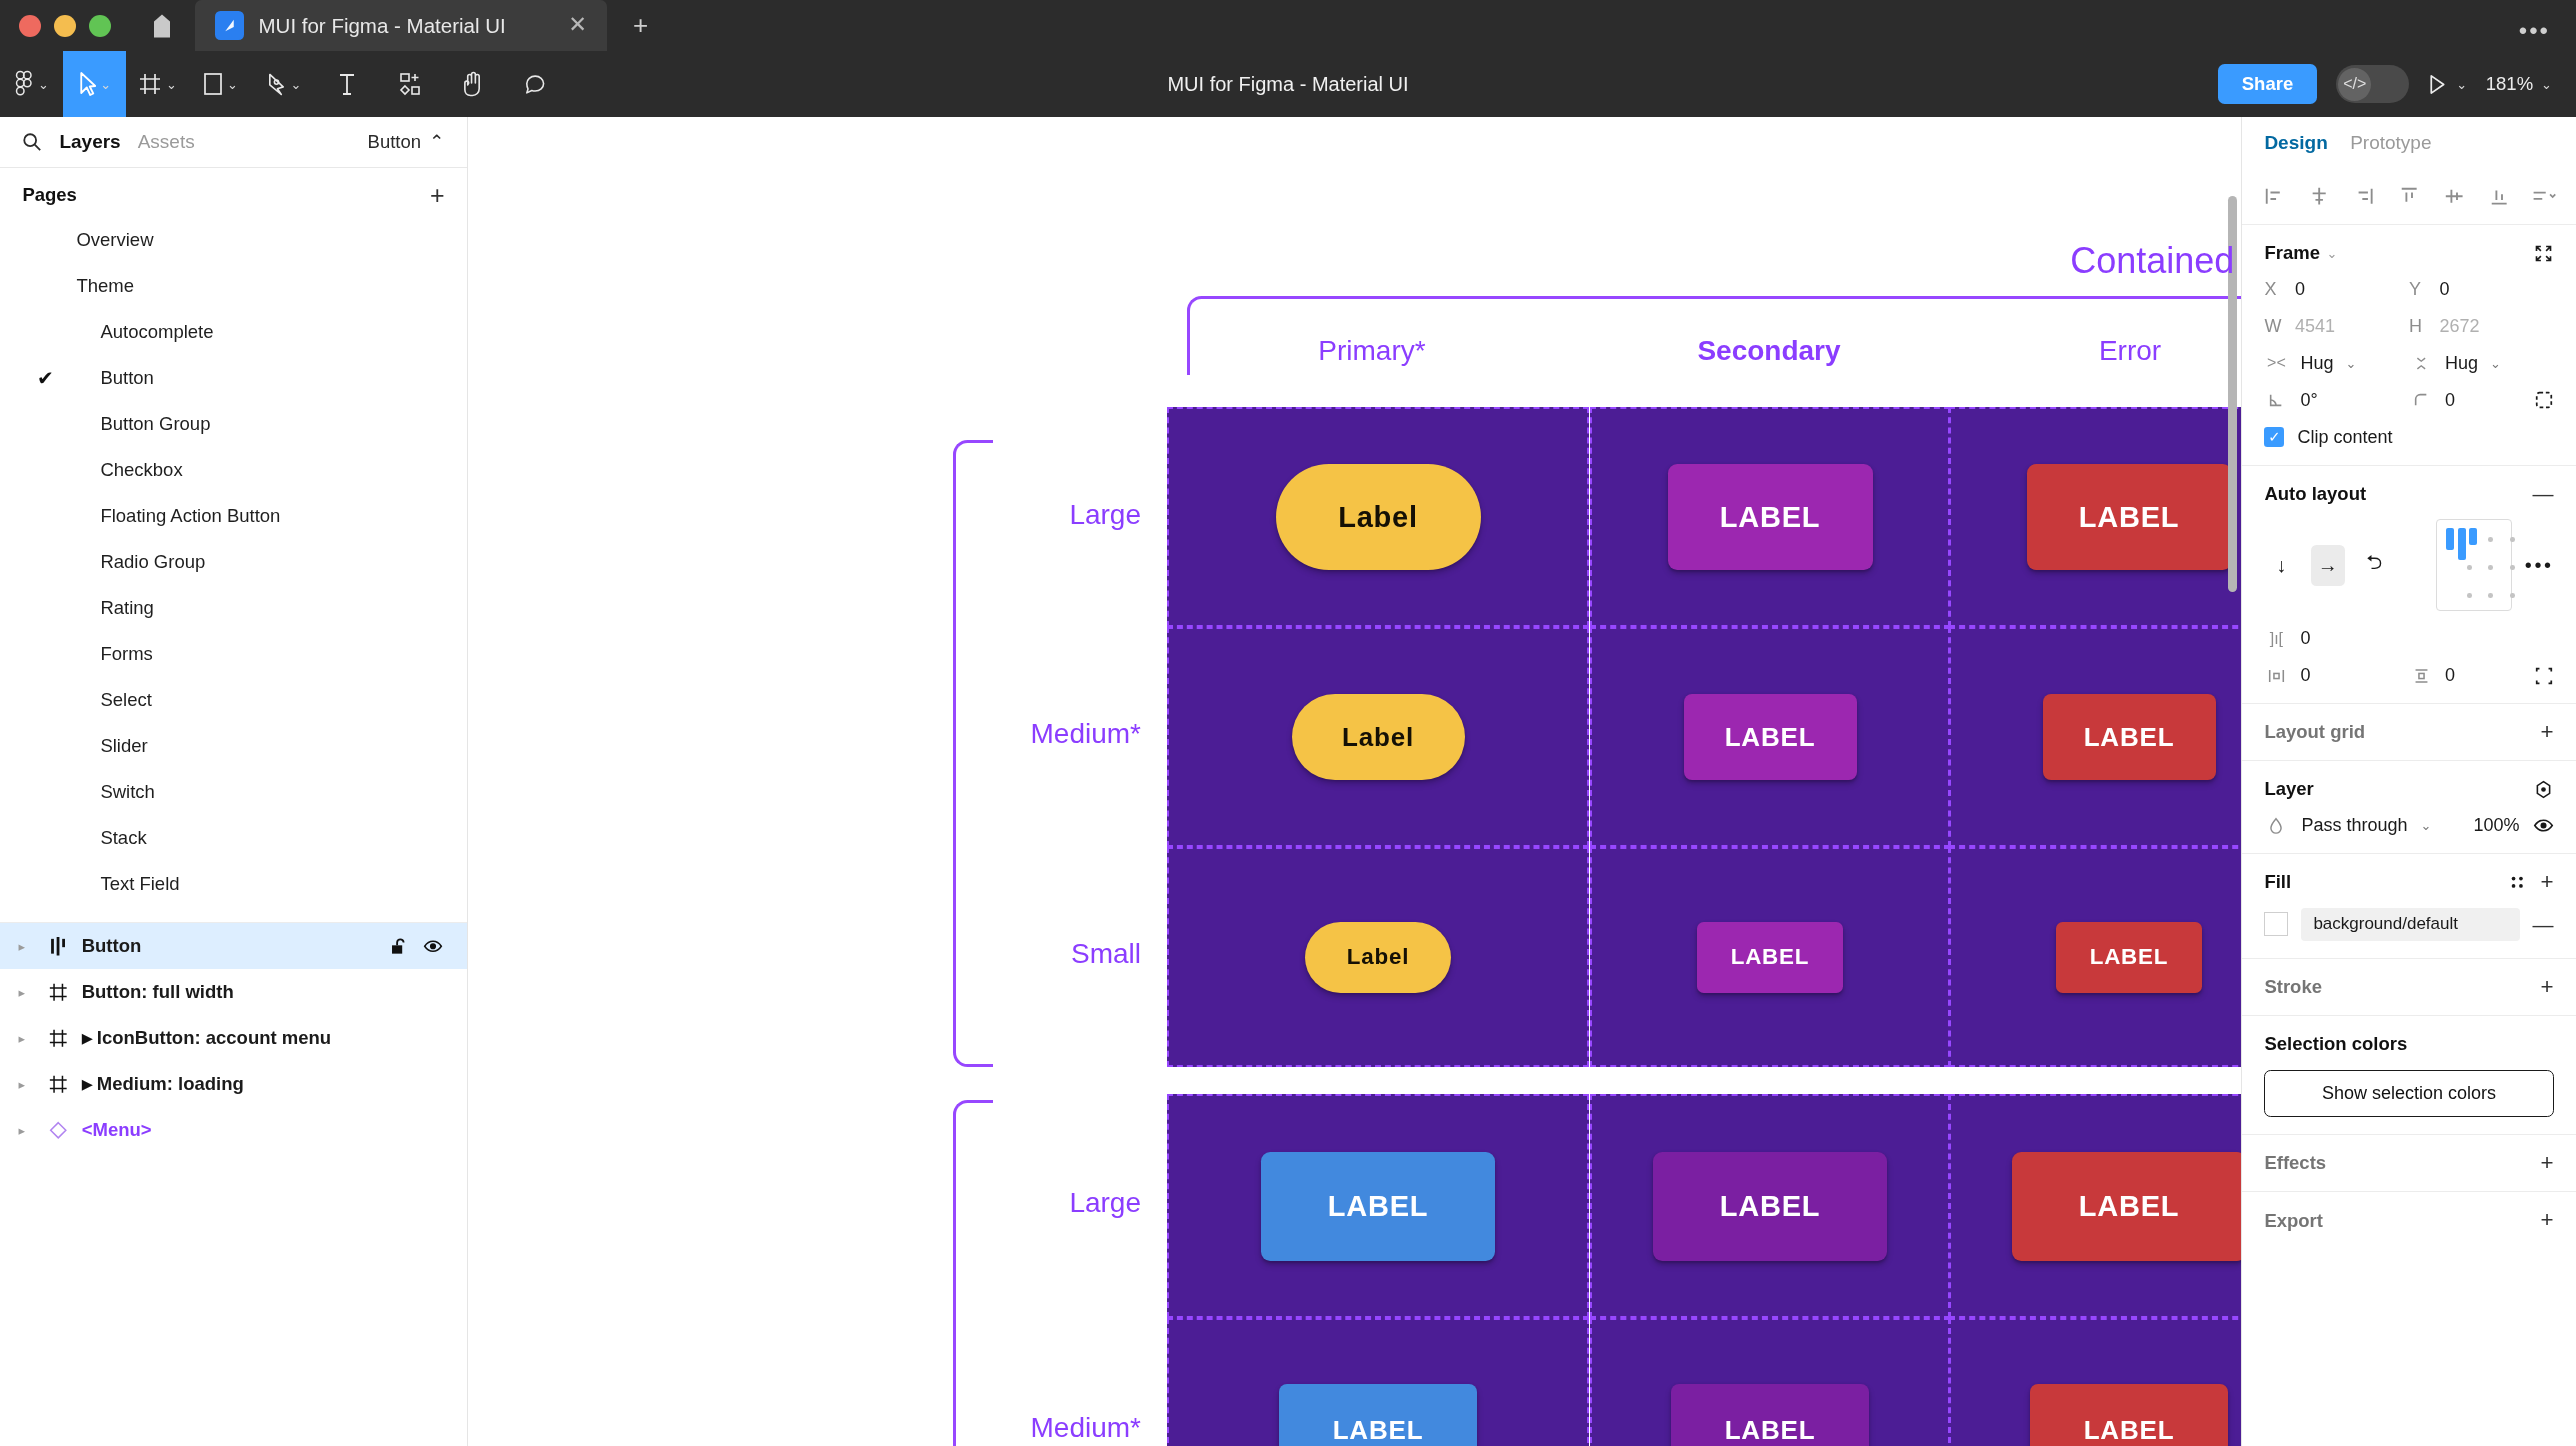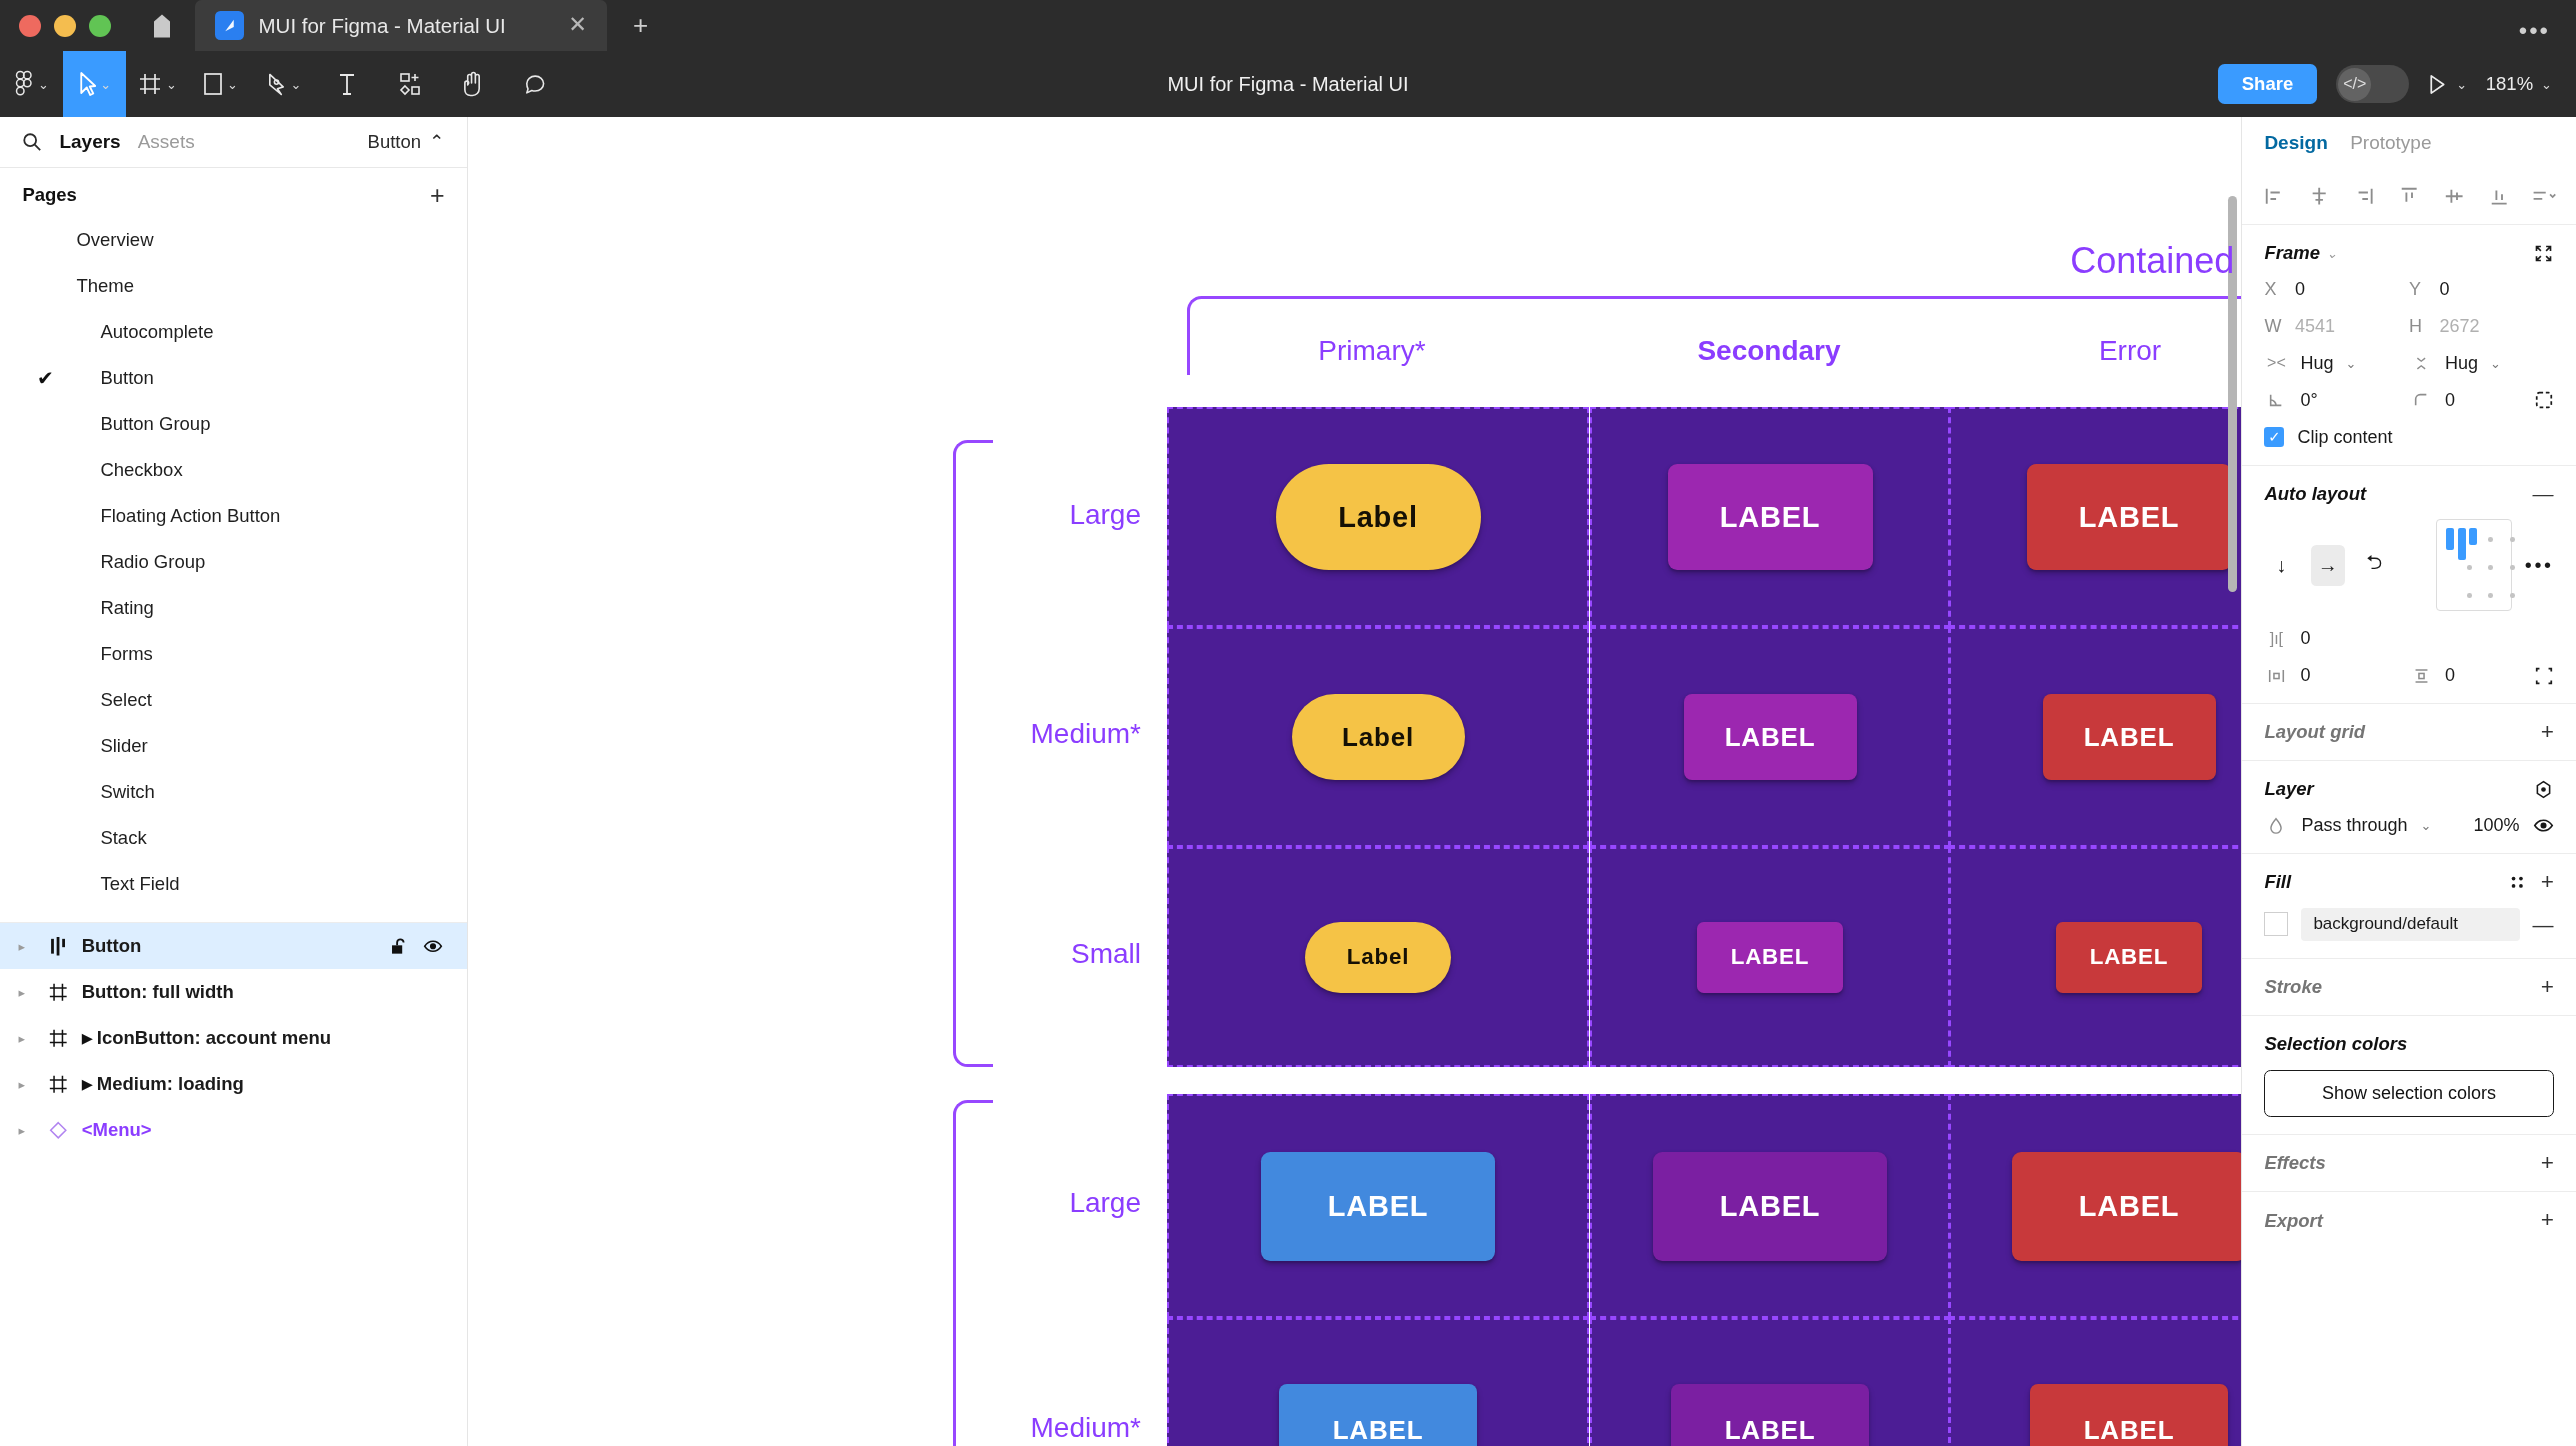"Frame" .sec-head { font-style: italic -> none }
